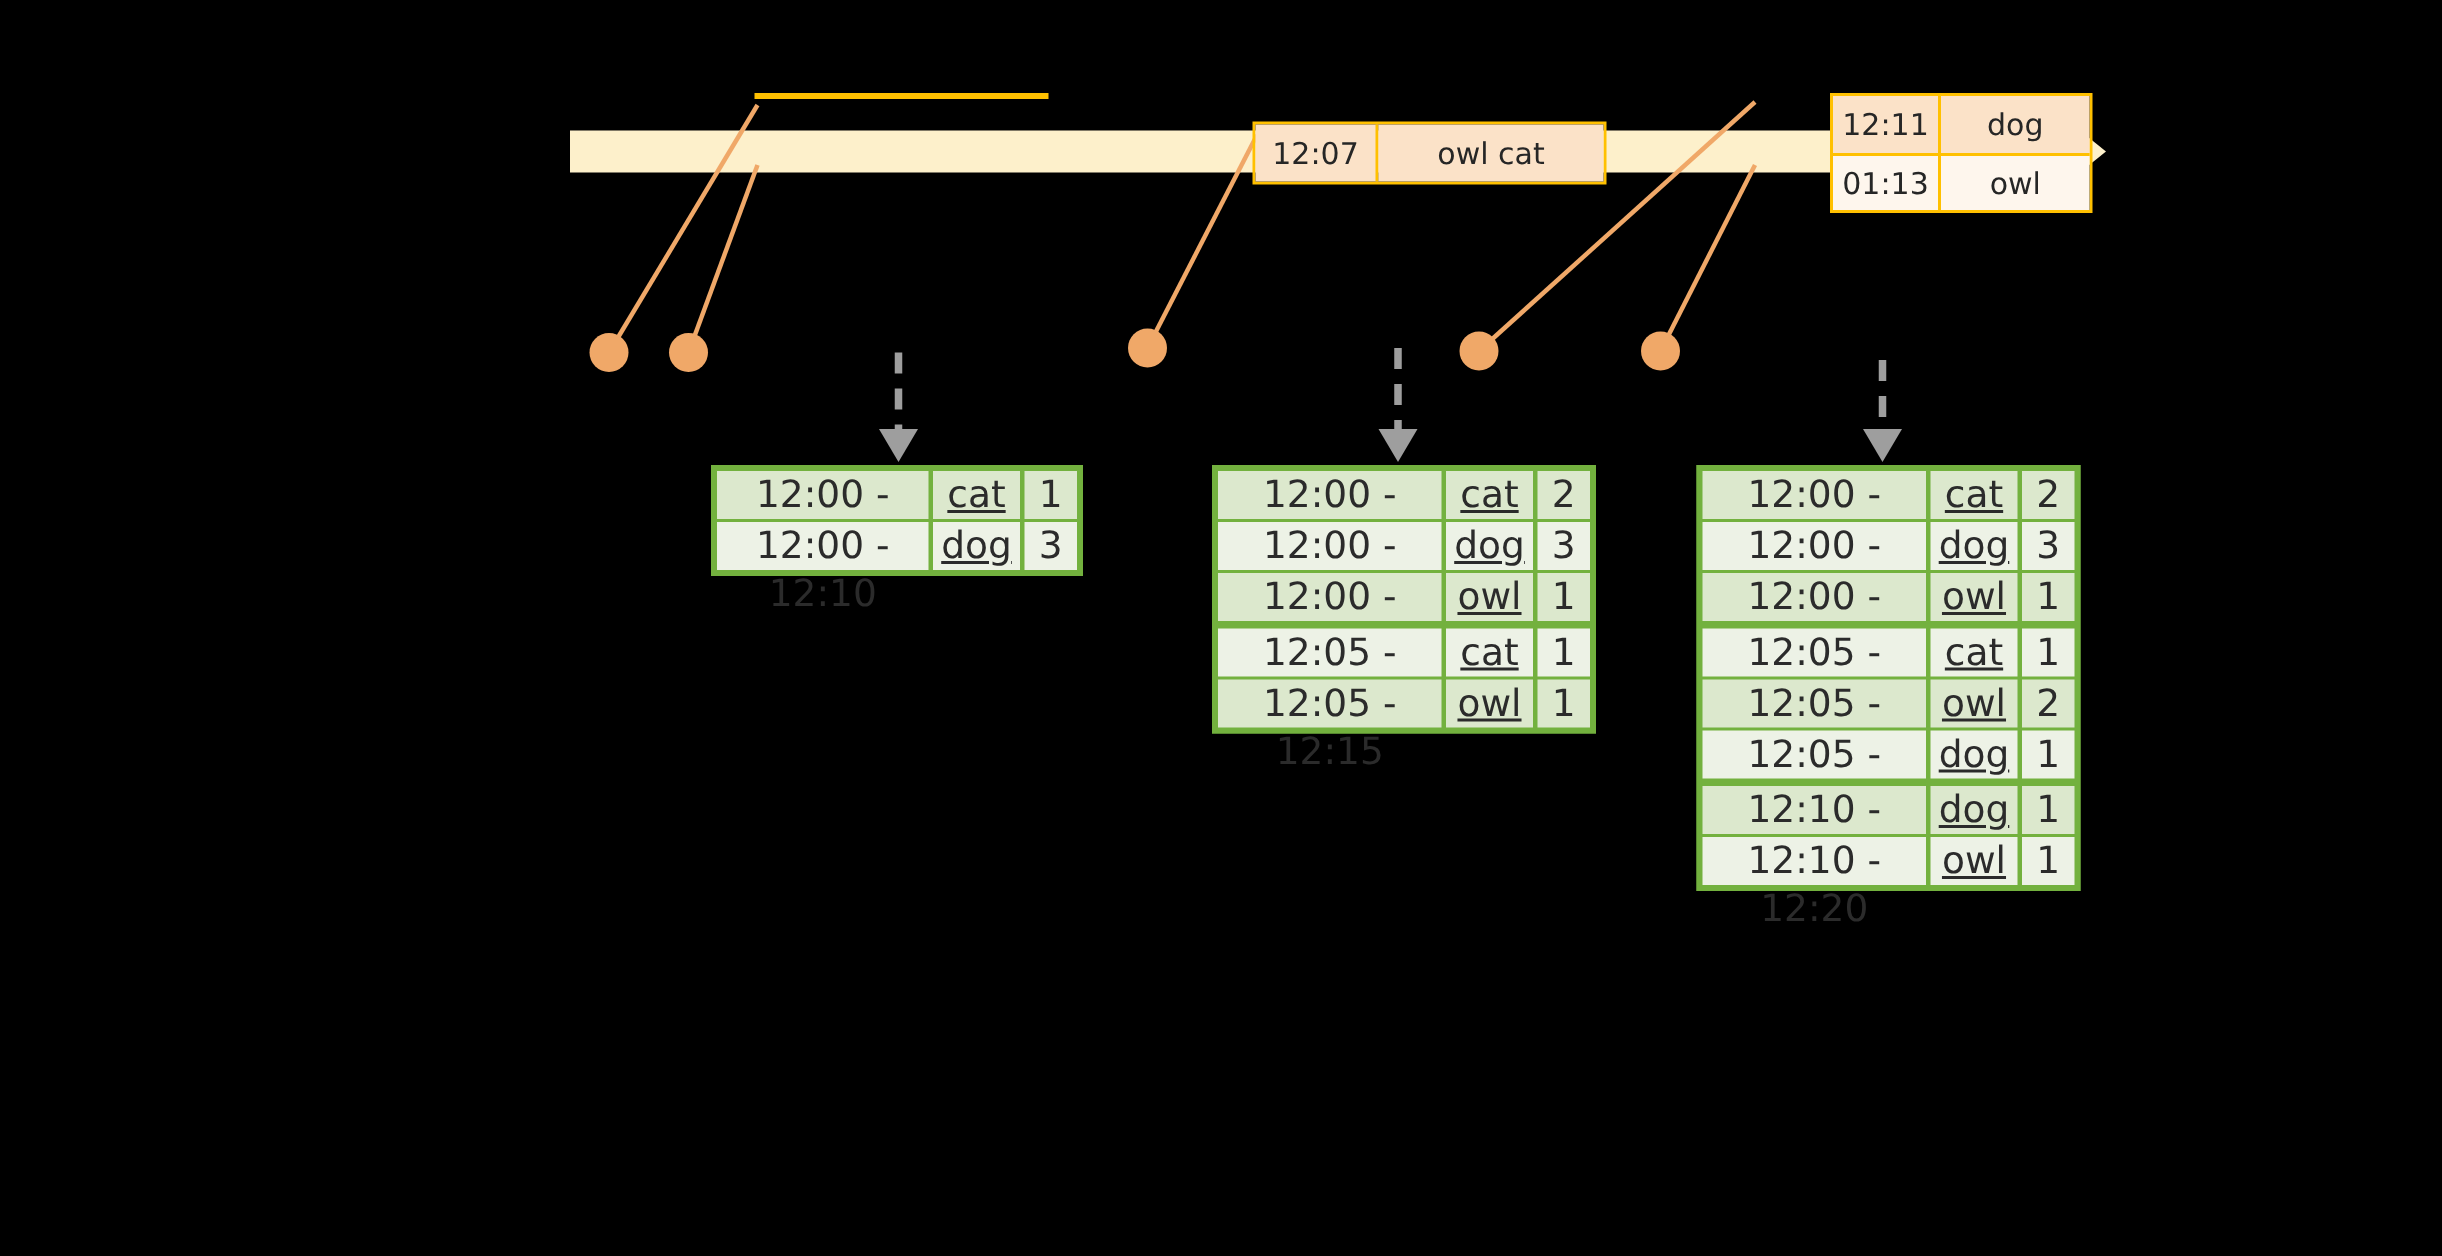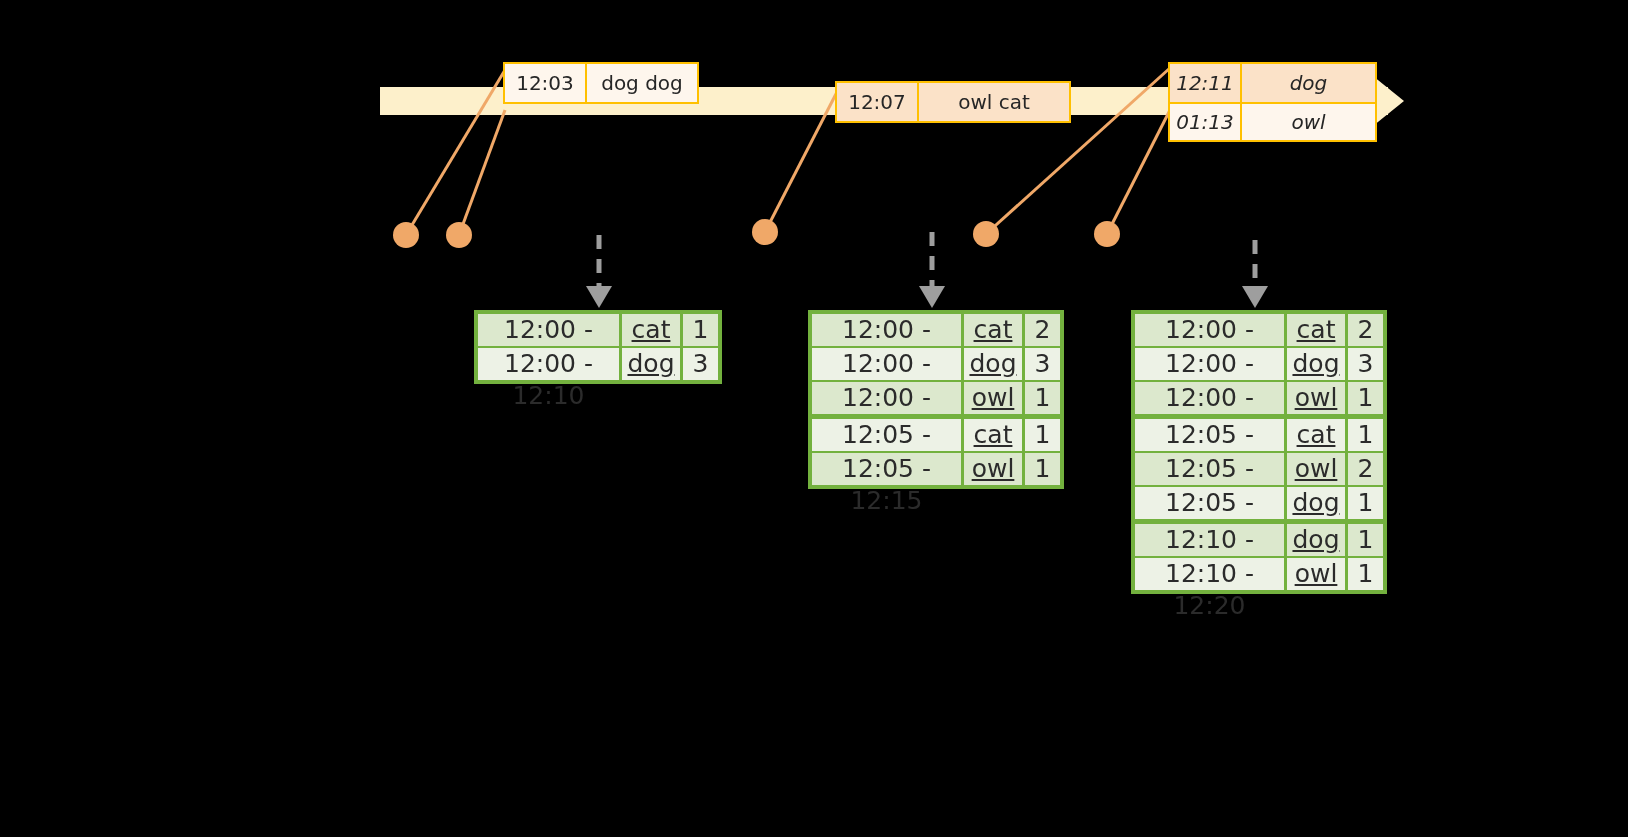"12:03" div.ev-row { html: <div> <div>12:03</div> <div>dog dog</div> </div> -> none }
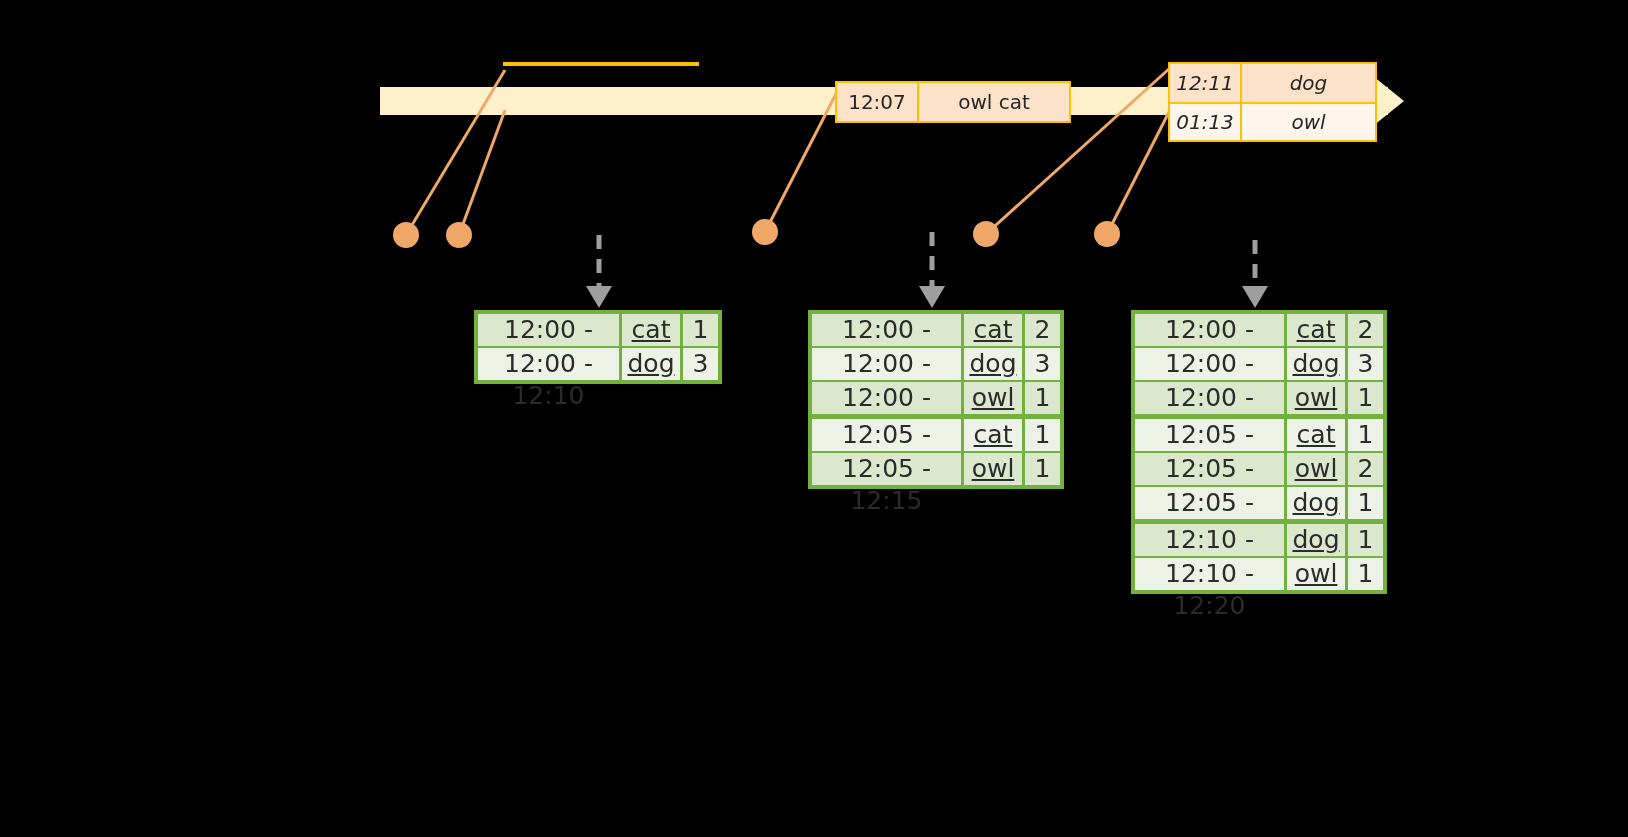"12:11" #ev3 { font-style: italic -> none; left: 1168px -> 1220px; width: 209px -> 175px }
